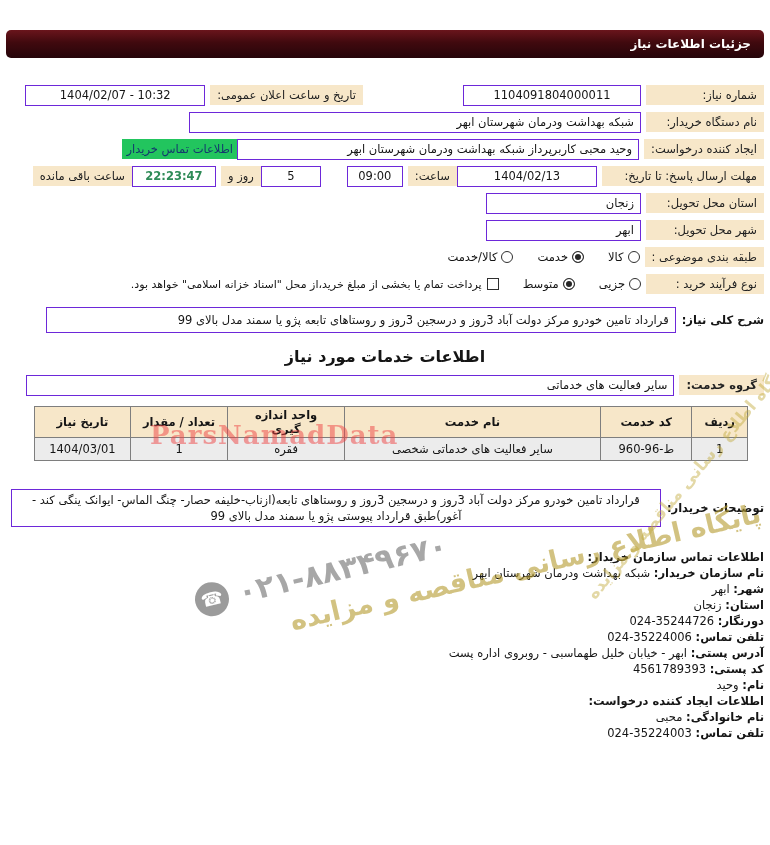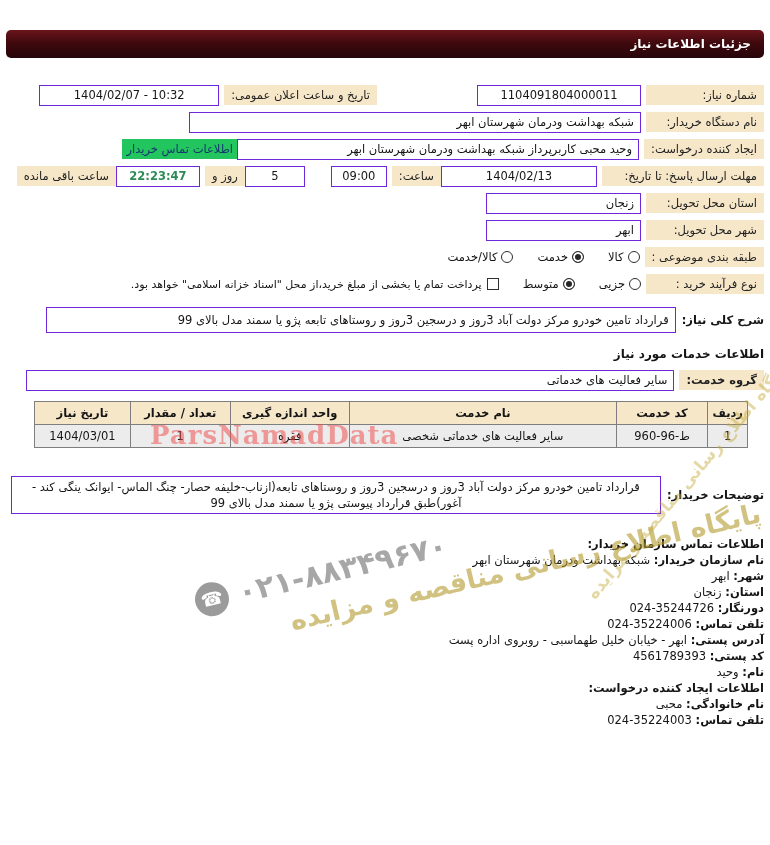"1104091804000011" span.vbox { width: 164px -> 178px }
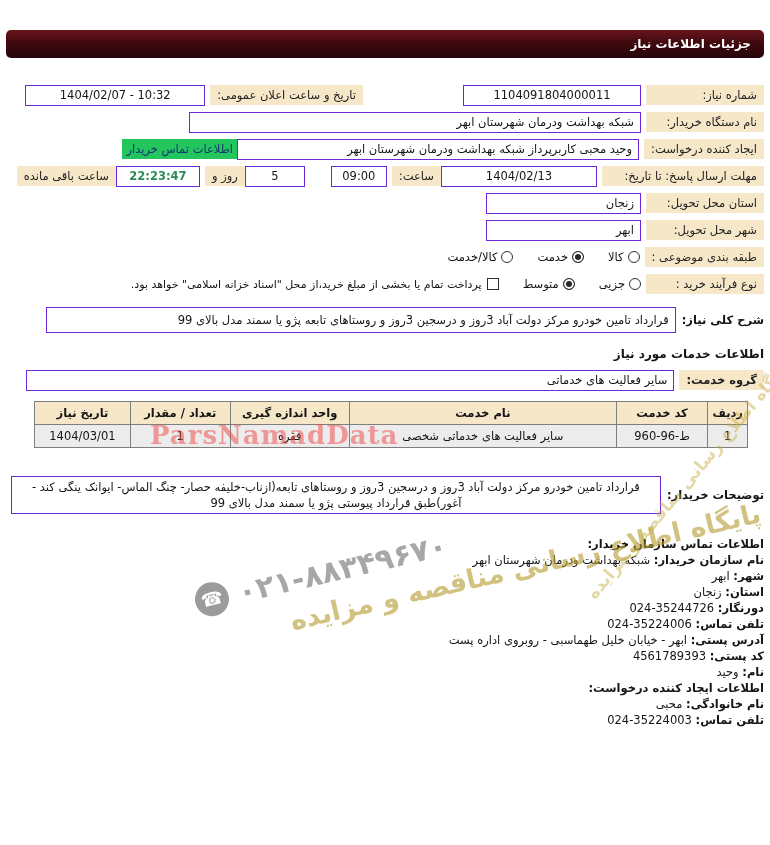"1404/02/13" span.vbox { width: 156px -> 140px }
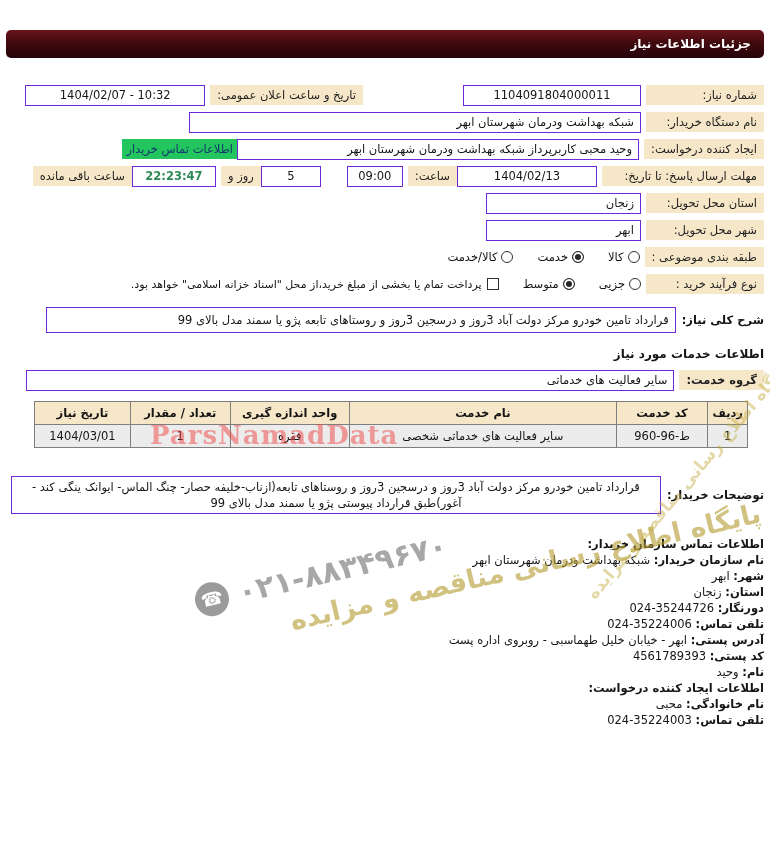"اطلاعات خدمات مورد نیاز" .sectitle { font-size: 12px -> 16px; text-align: right -> center }
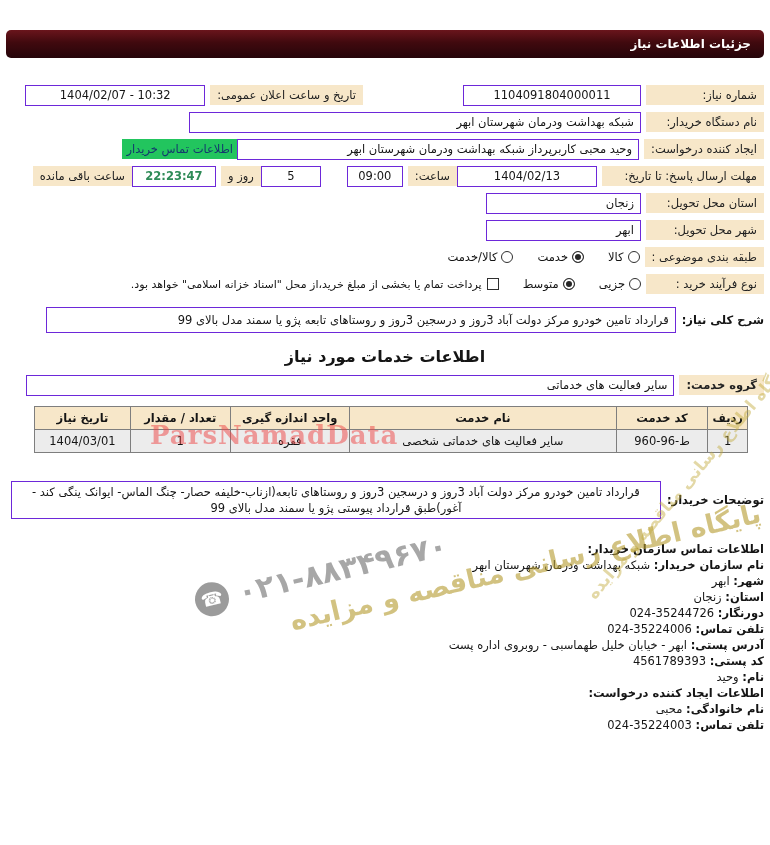"تاریخ نیاز" .stable th,.stable td { padding: 1px 4px -> 1px 12px }
